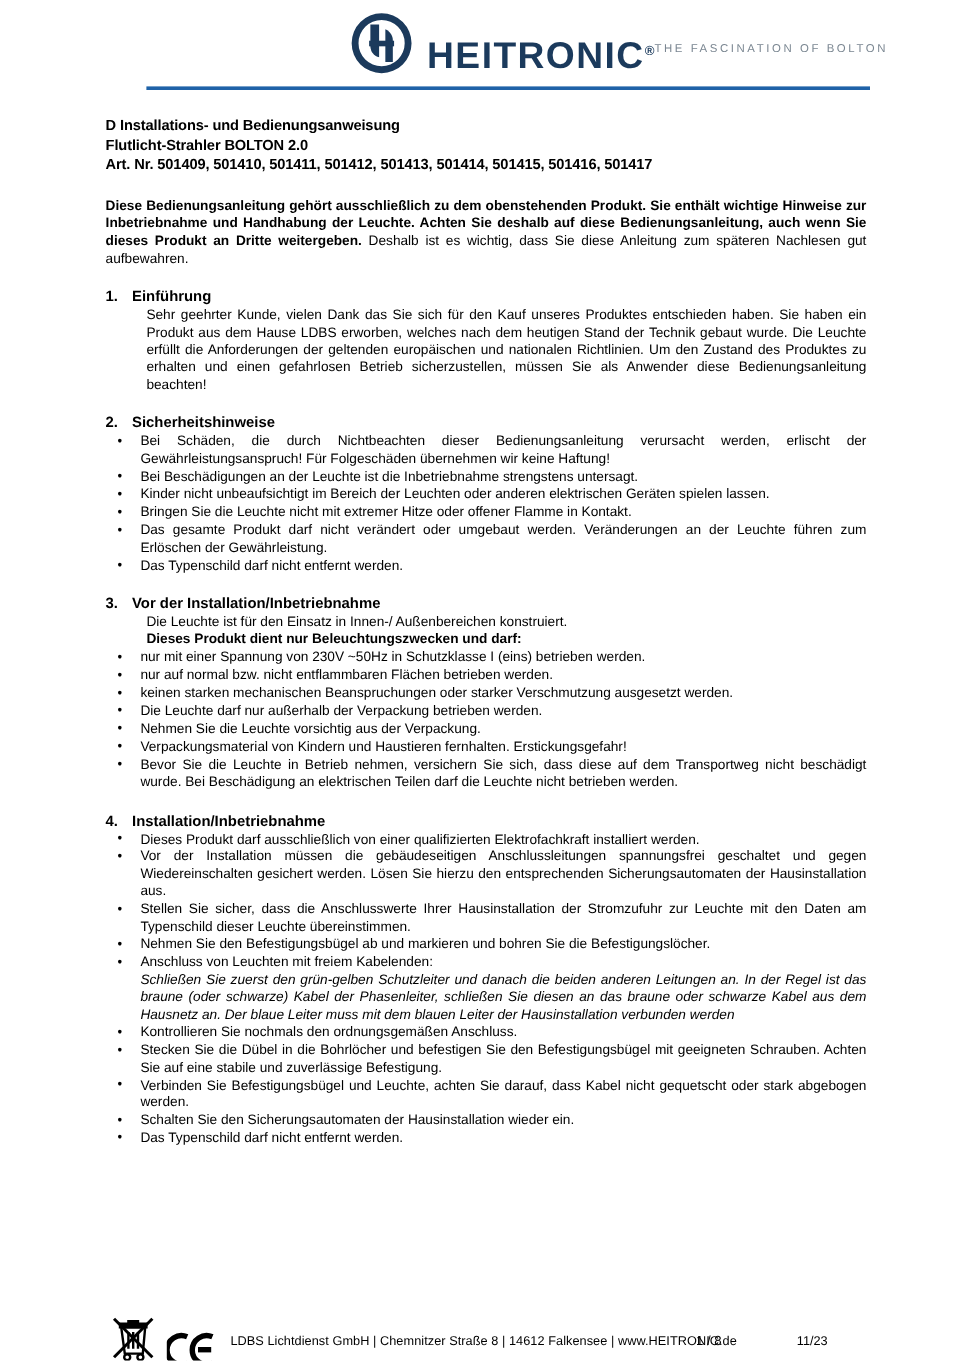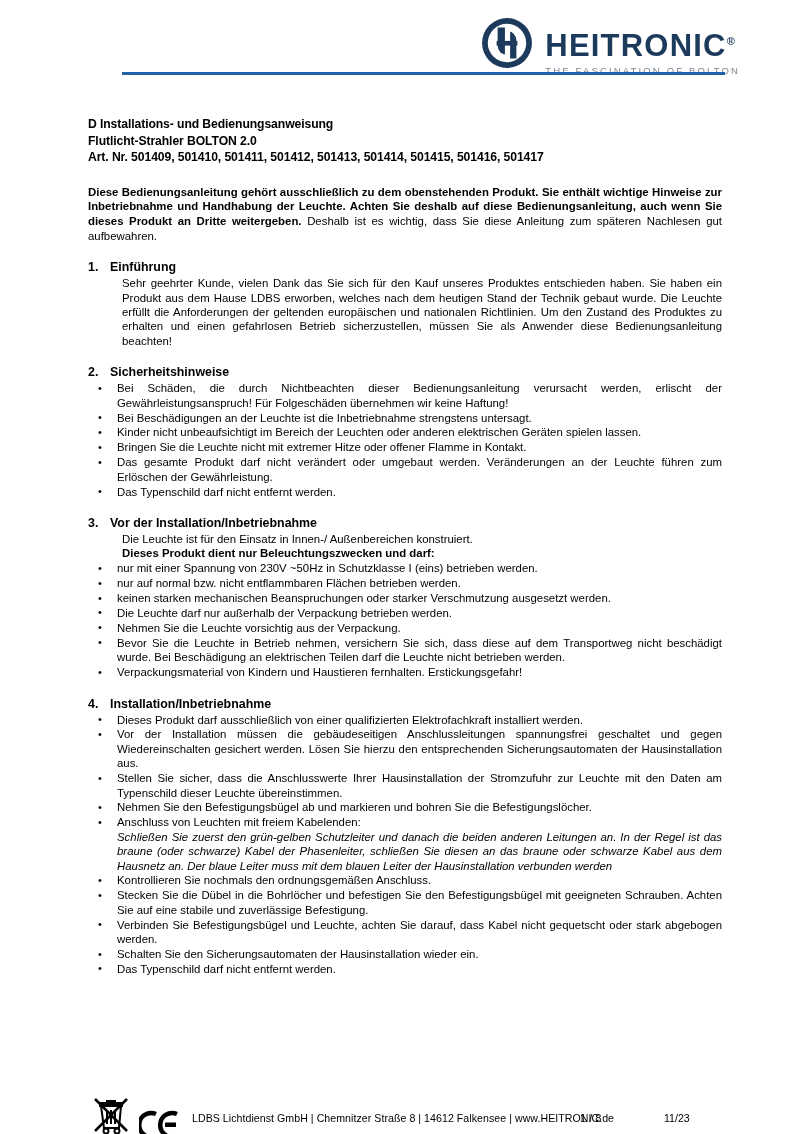"HEITRONIC®" .logo-text { flex-direction: column -> row }
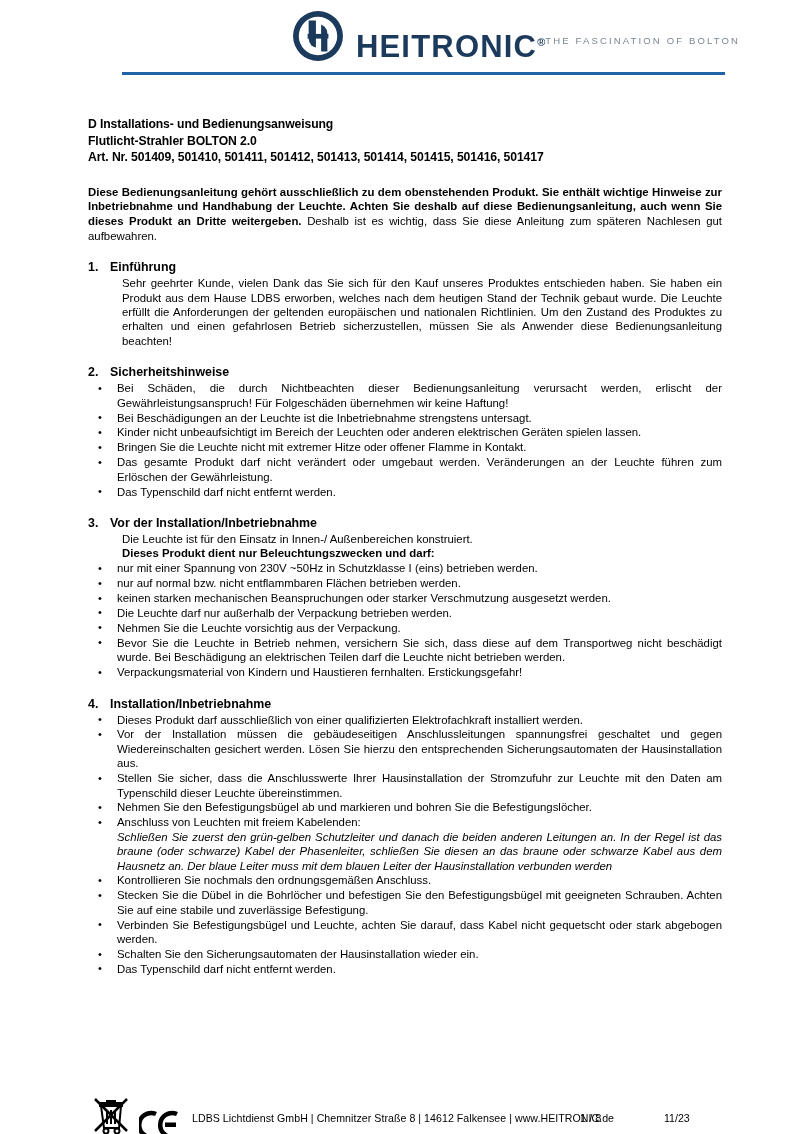"D Installations- und Bedienungsanweisung" .content { margin-top: 20px -> none }
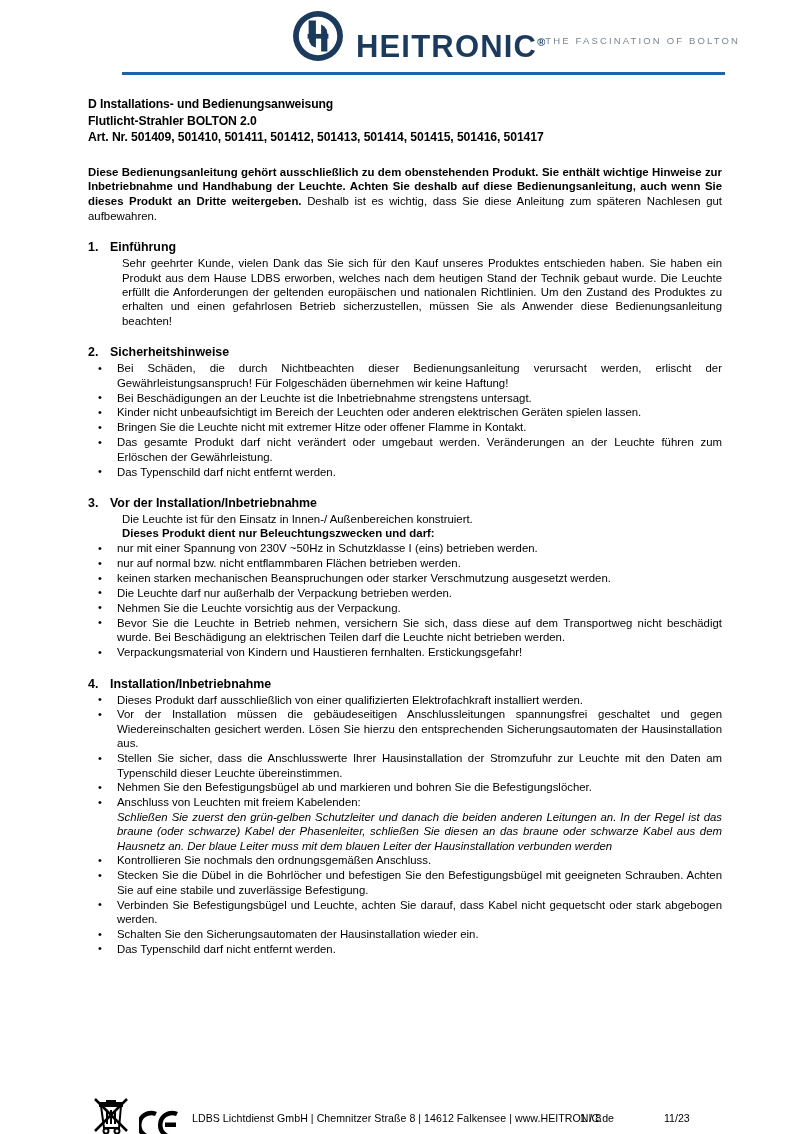"Bevor Sie die Leuchte in" li { order: before "Verpackungsmaterial von Kindern und" -> after "Verpackungsmaterial von Kindern und" }
